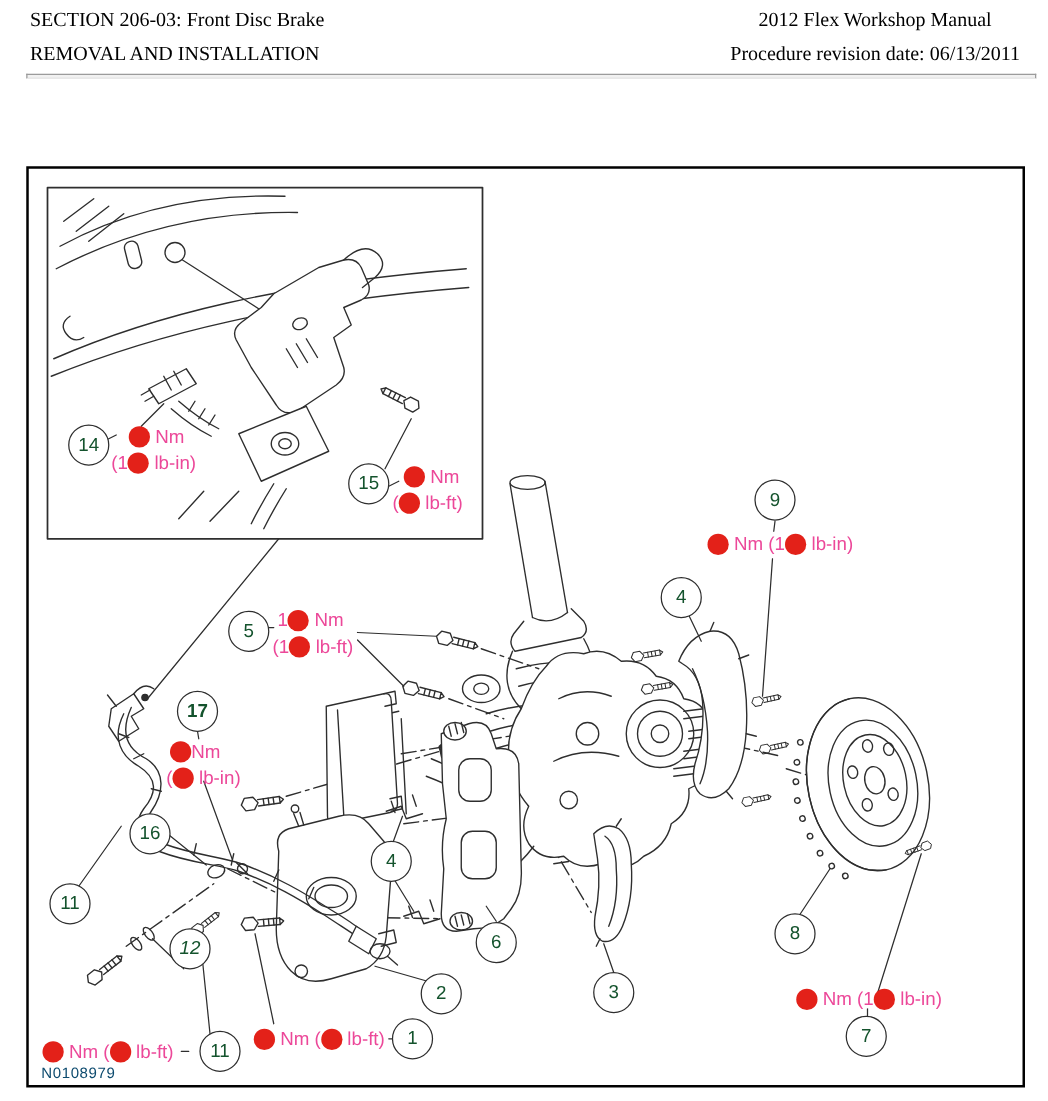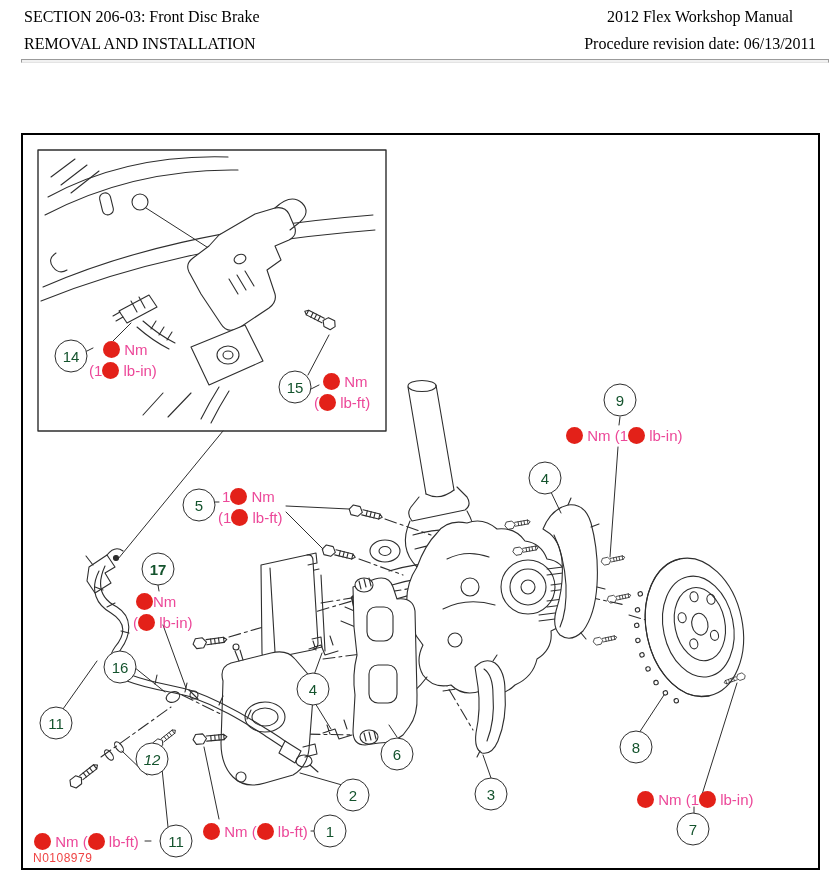"N0108979" .watermark { color: #ef4444 -> #0c4a6e }
